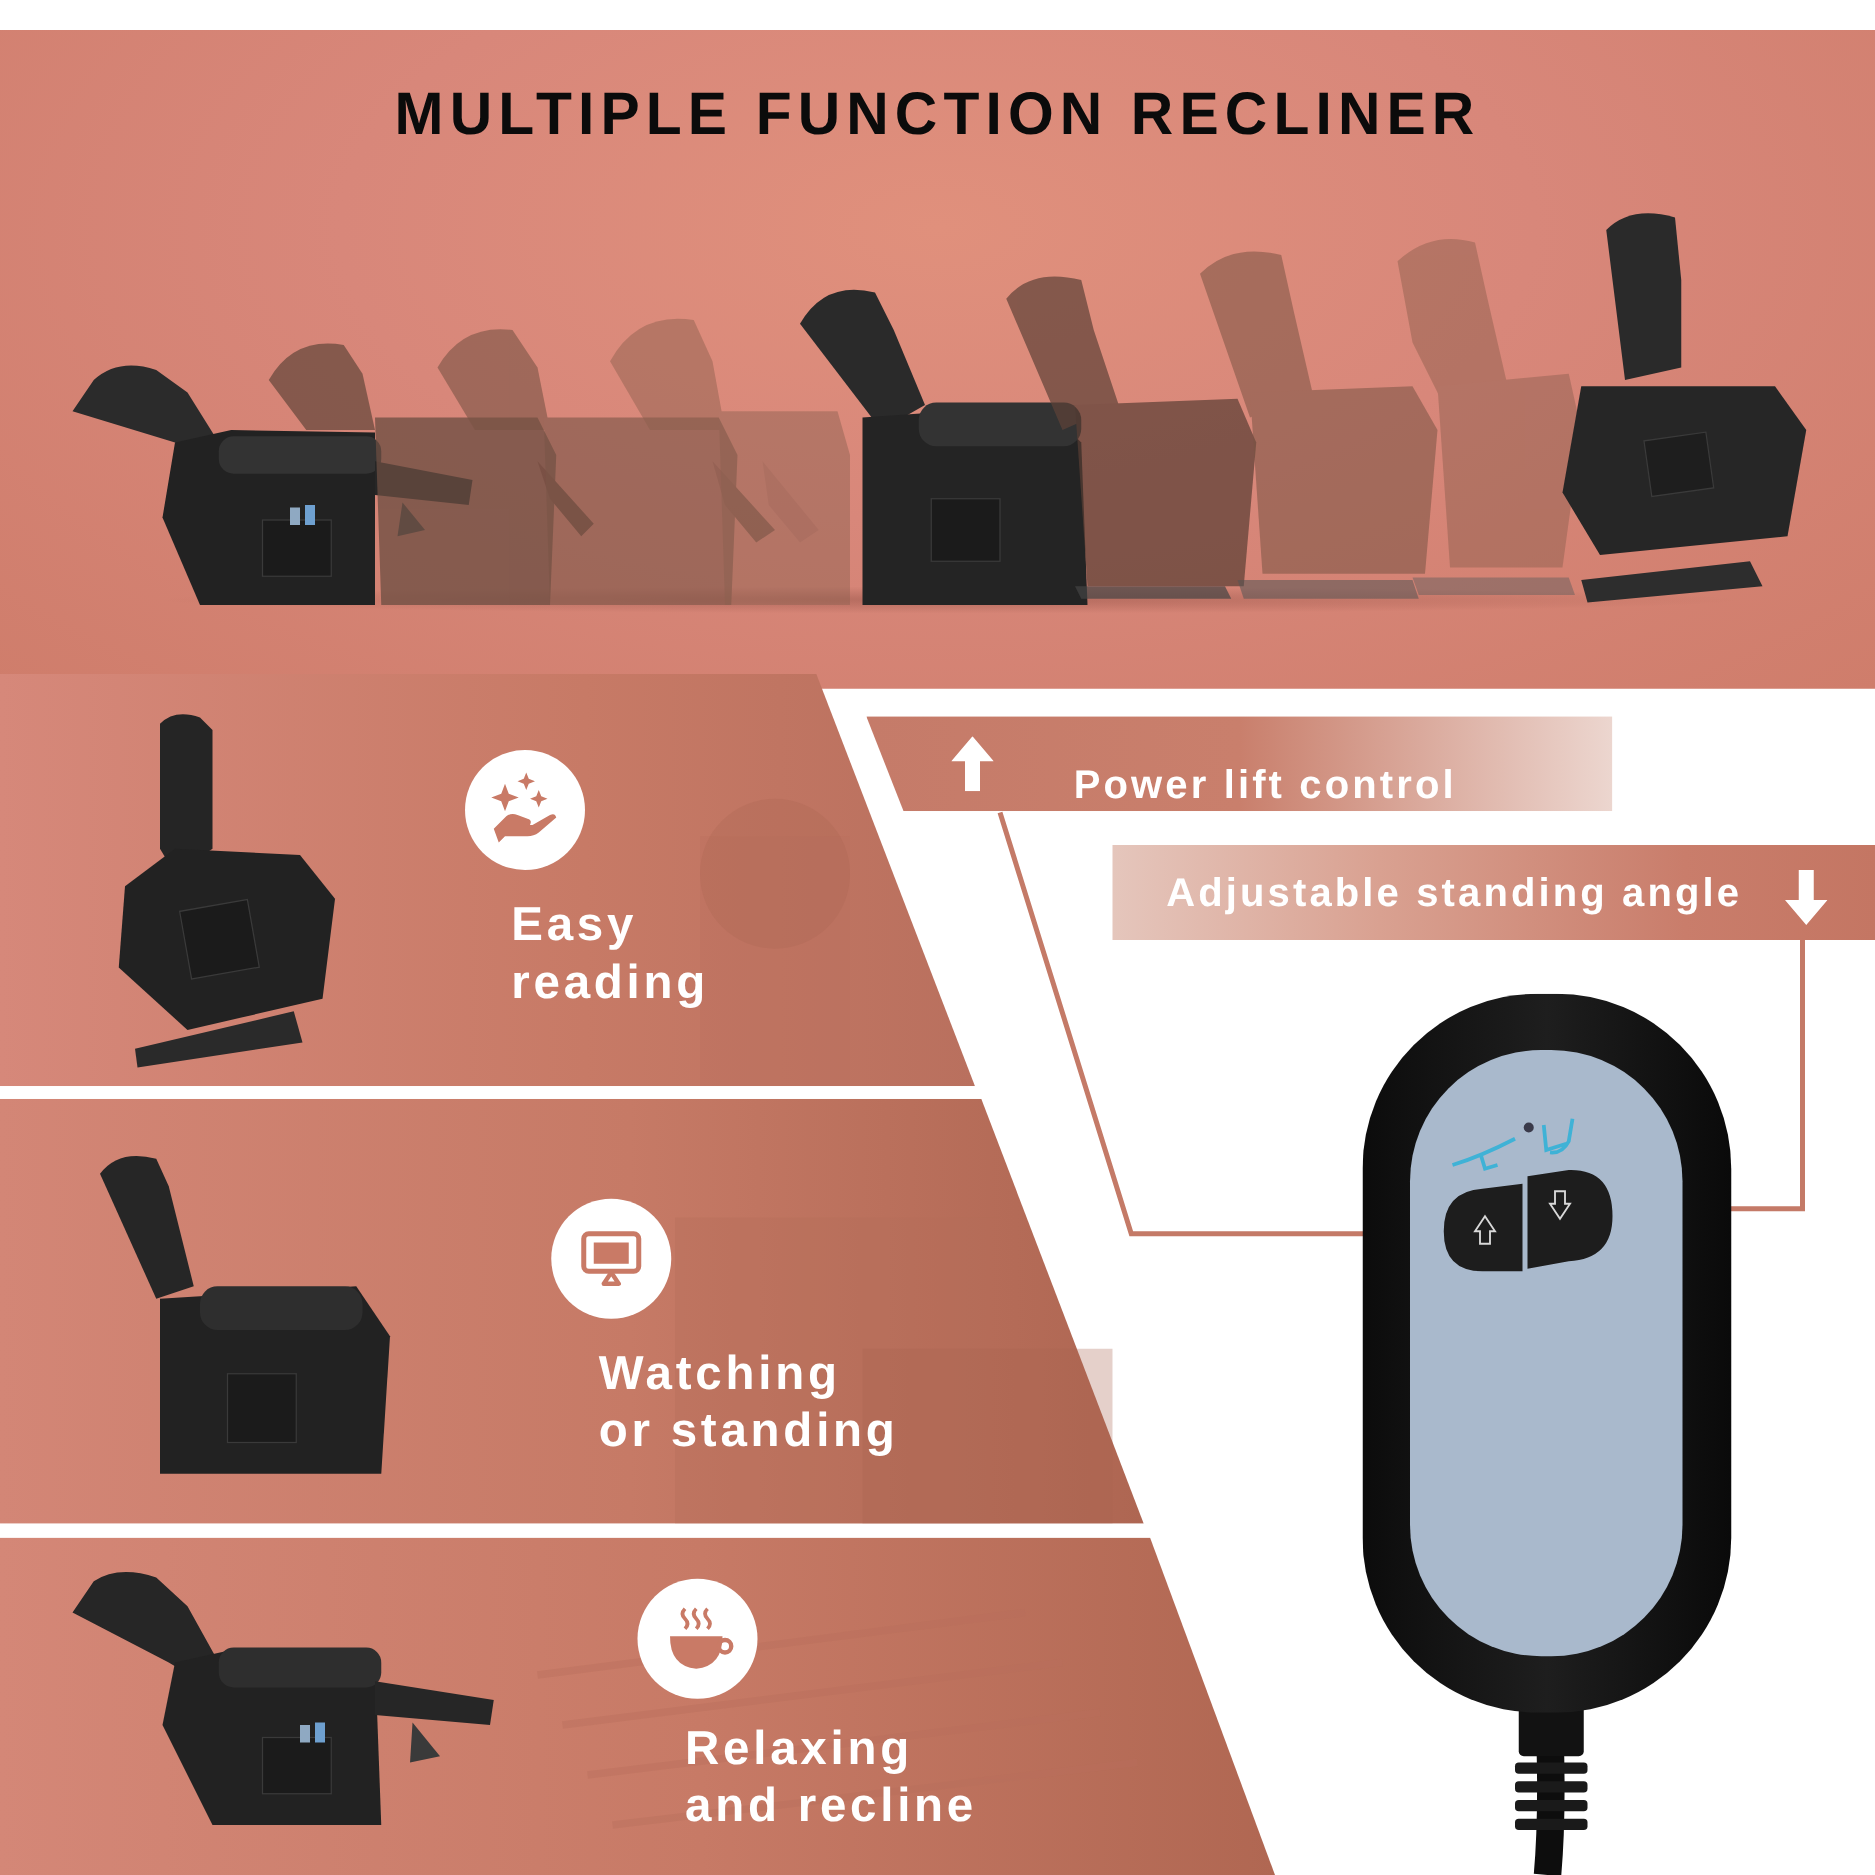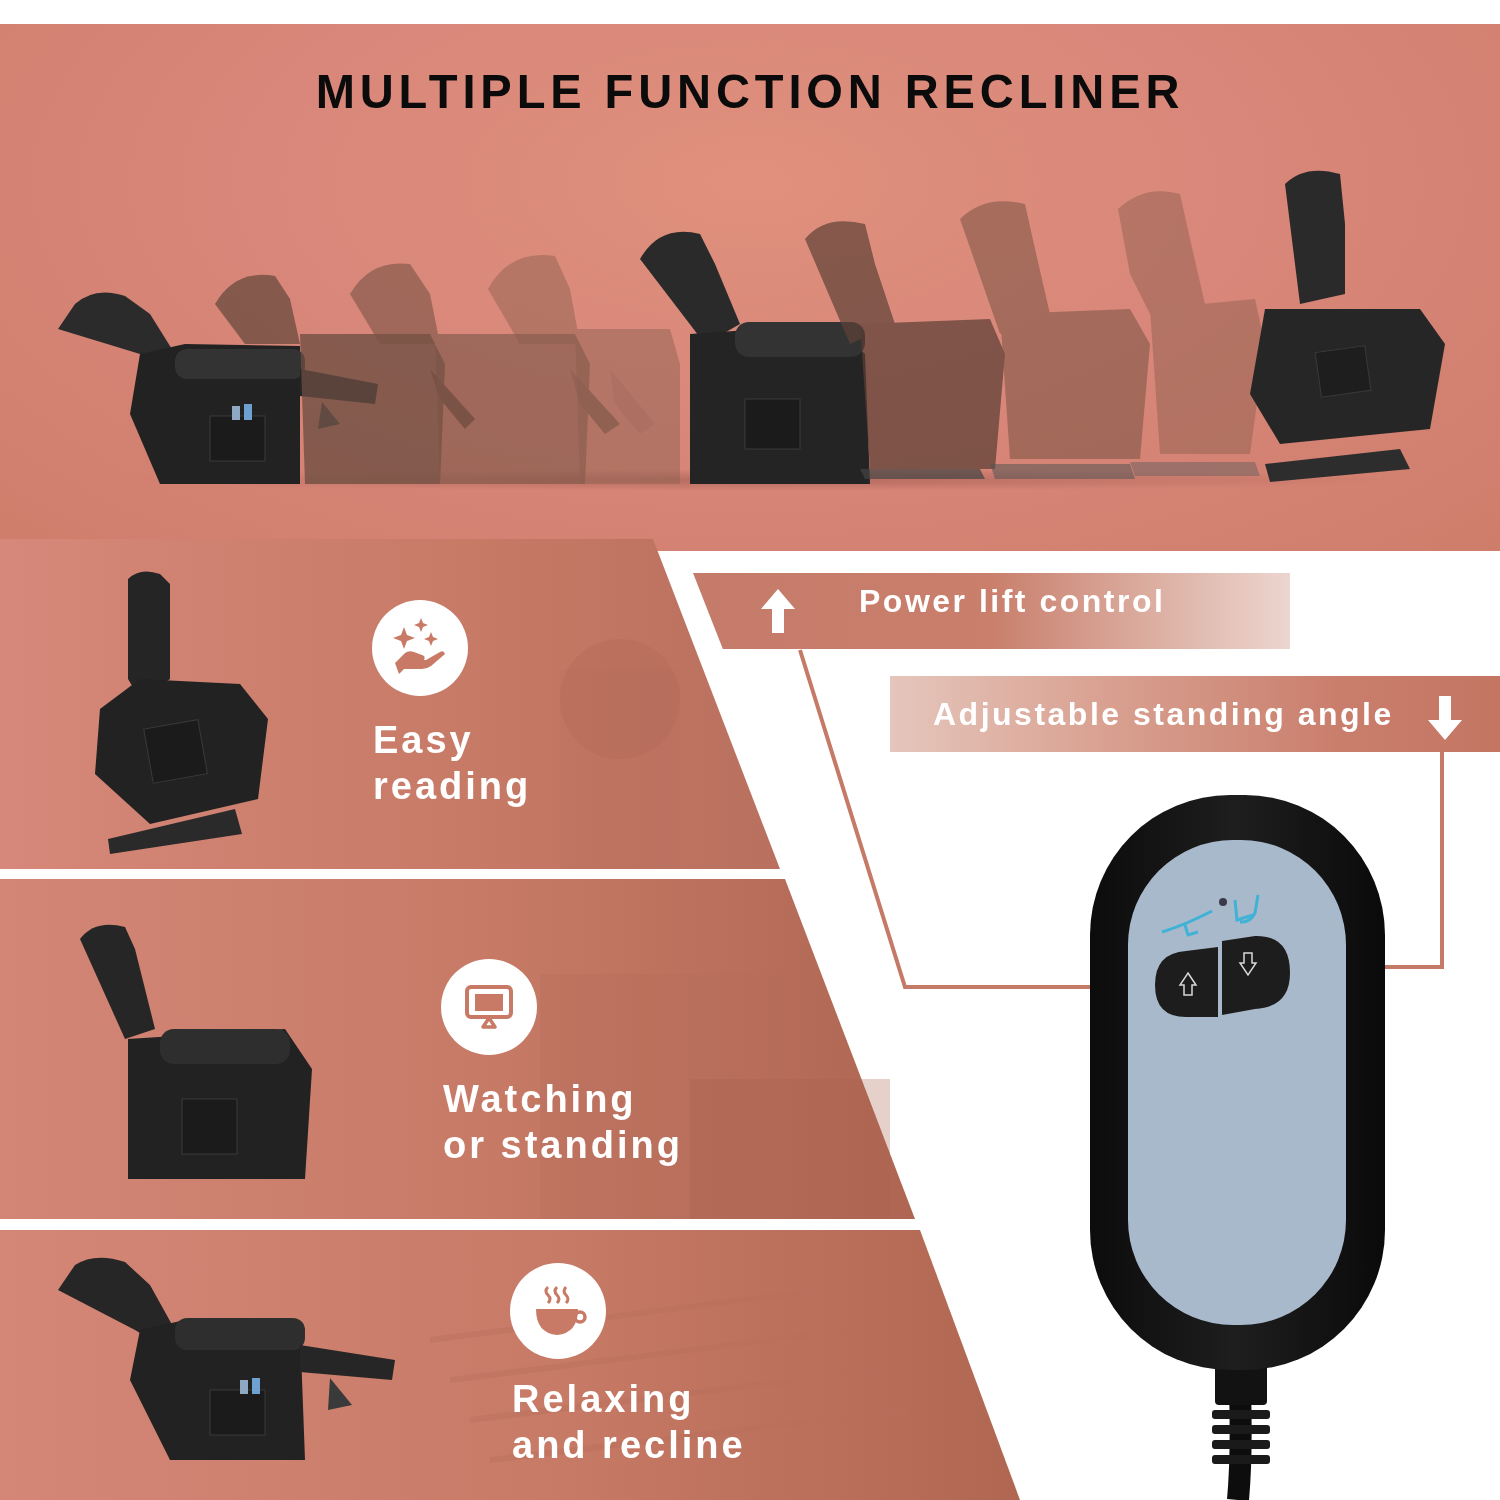"Power lift control" .callout-lift .text { top: 10px -> 36px }
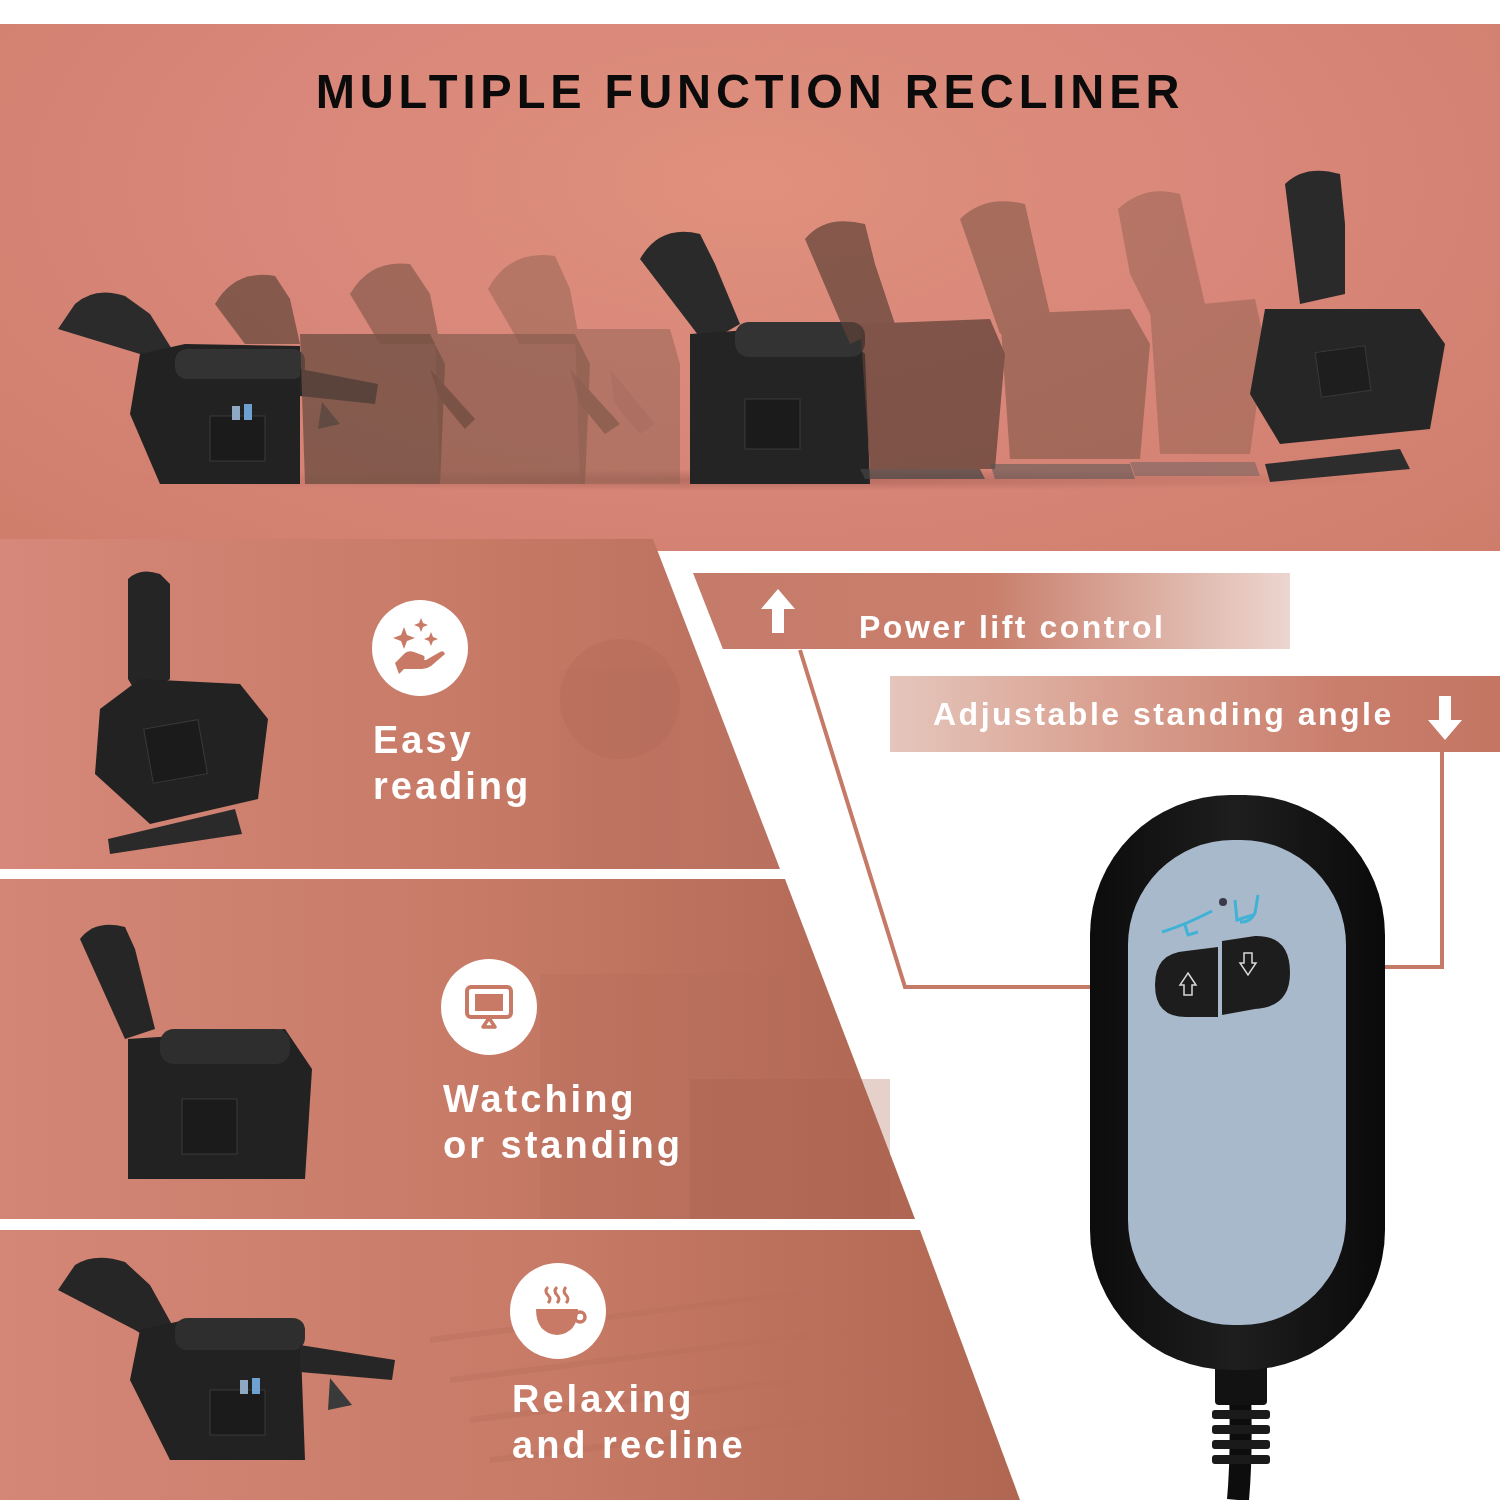"Easy" .feature-label { margin-left: none -> 36px }
